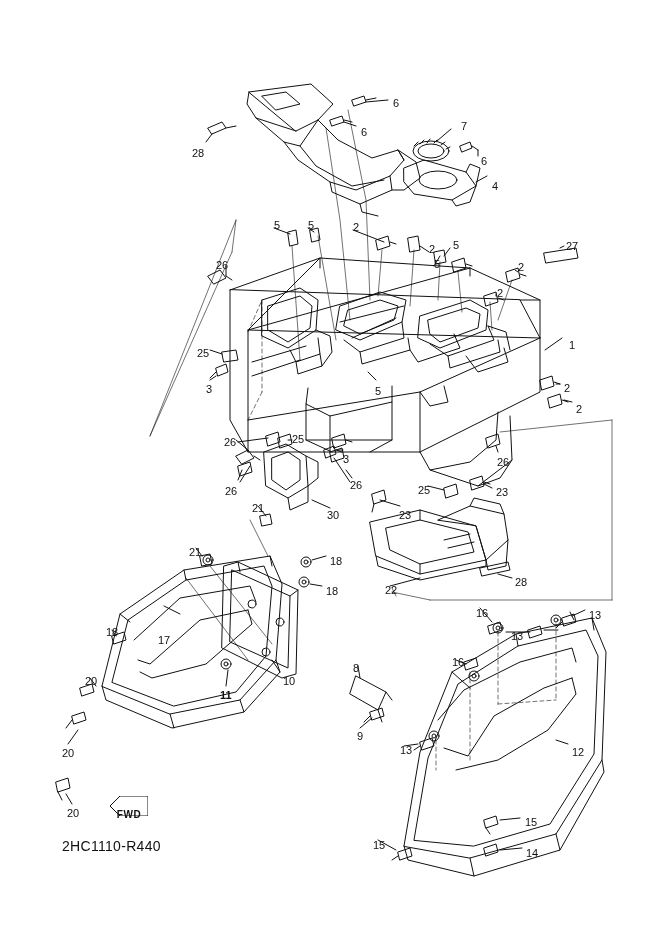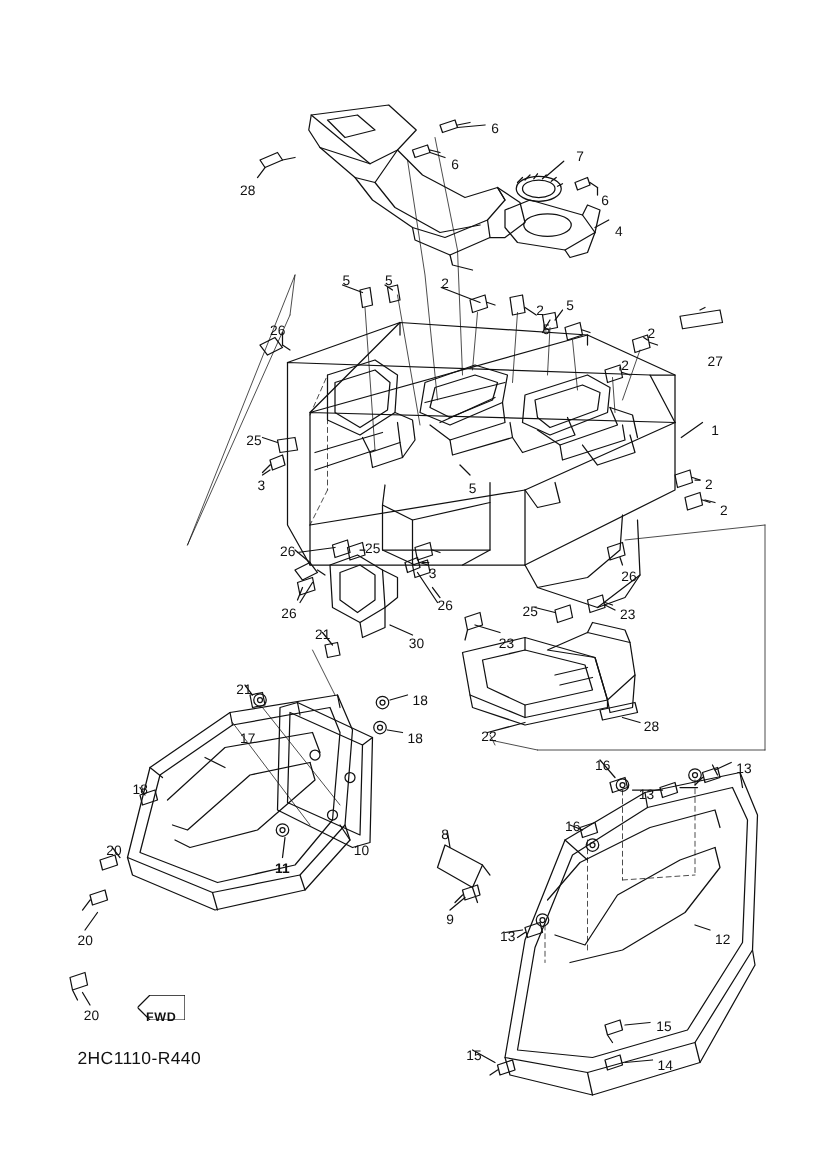"27" div.callout { margin-top: 44px -> none }
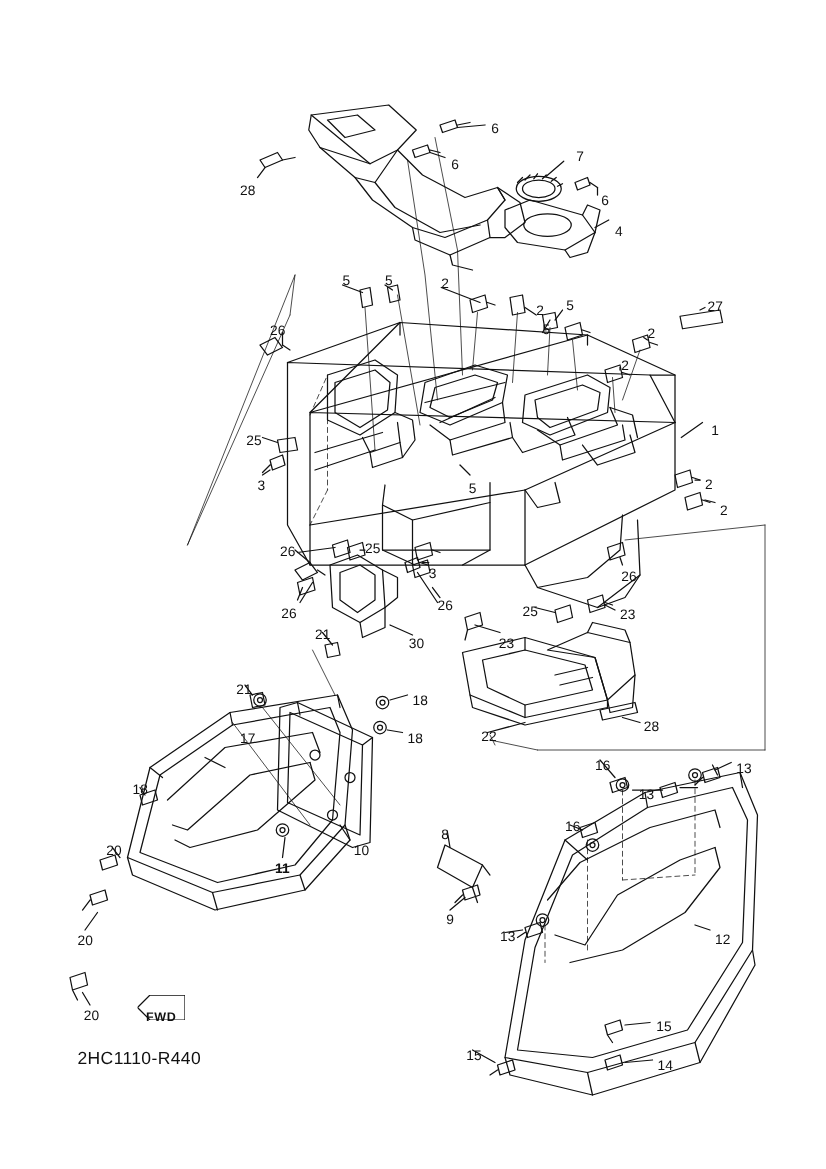"17" div.callout { margin-left: 34px -> none; top: 586px -> 635px }
